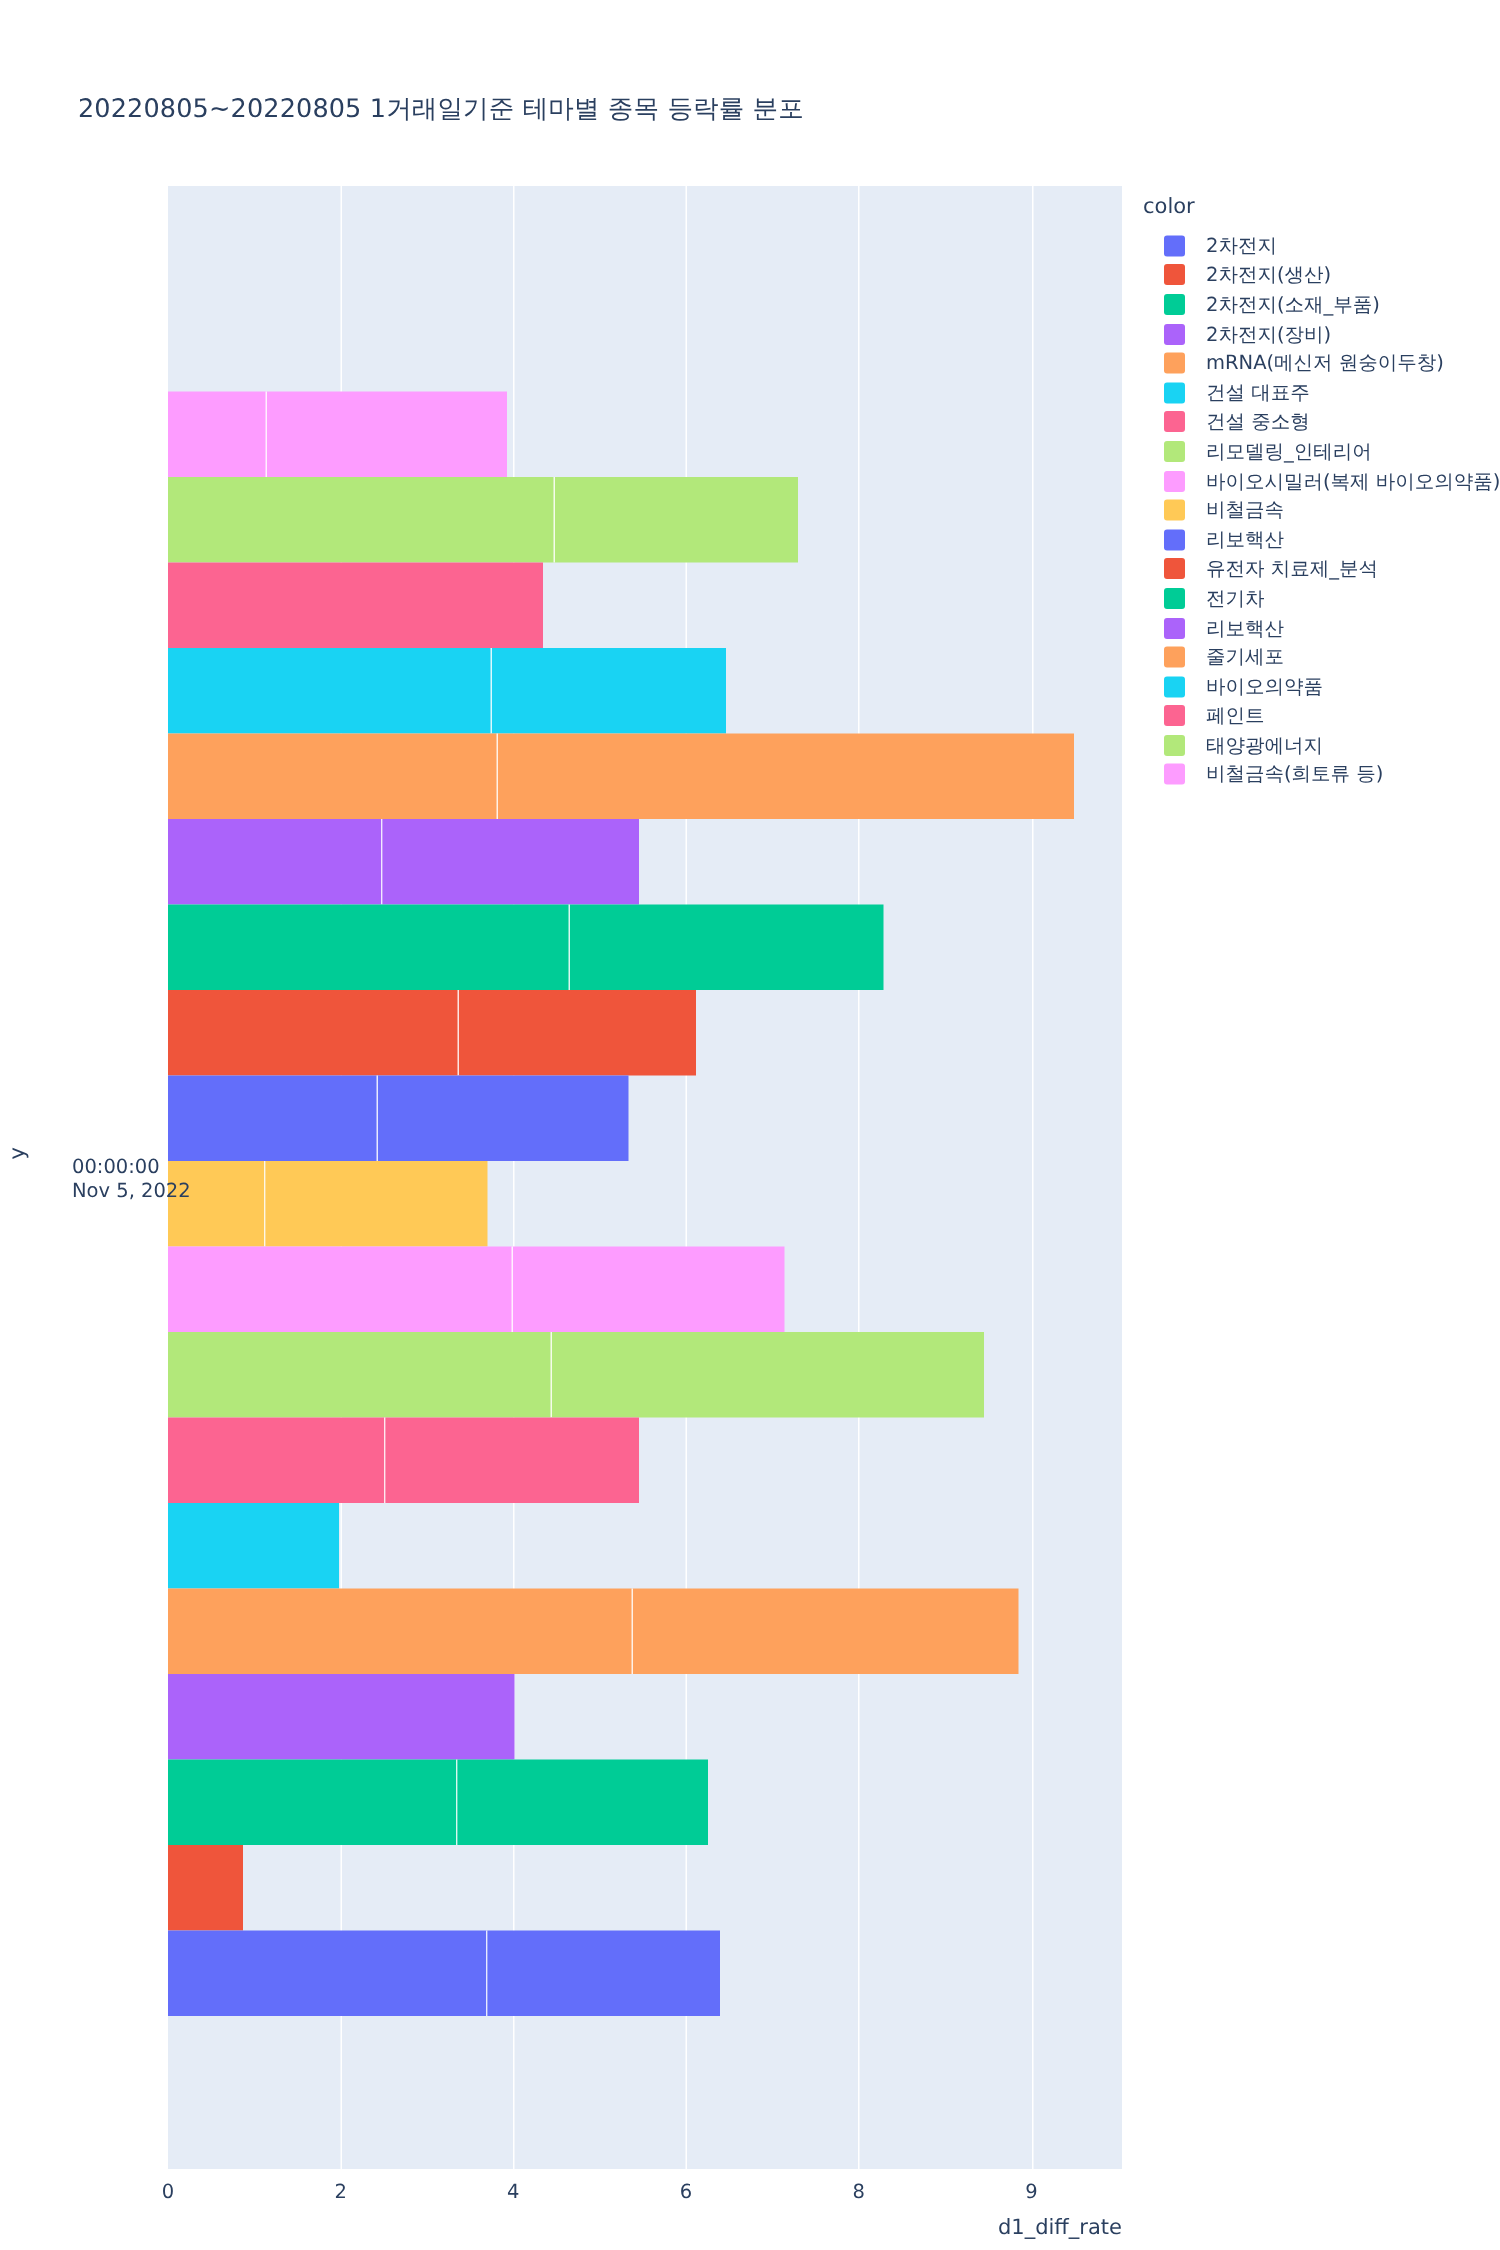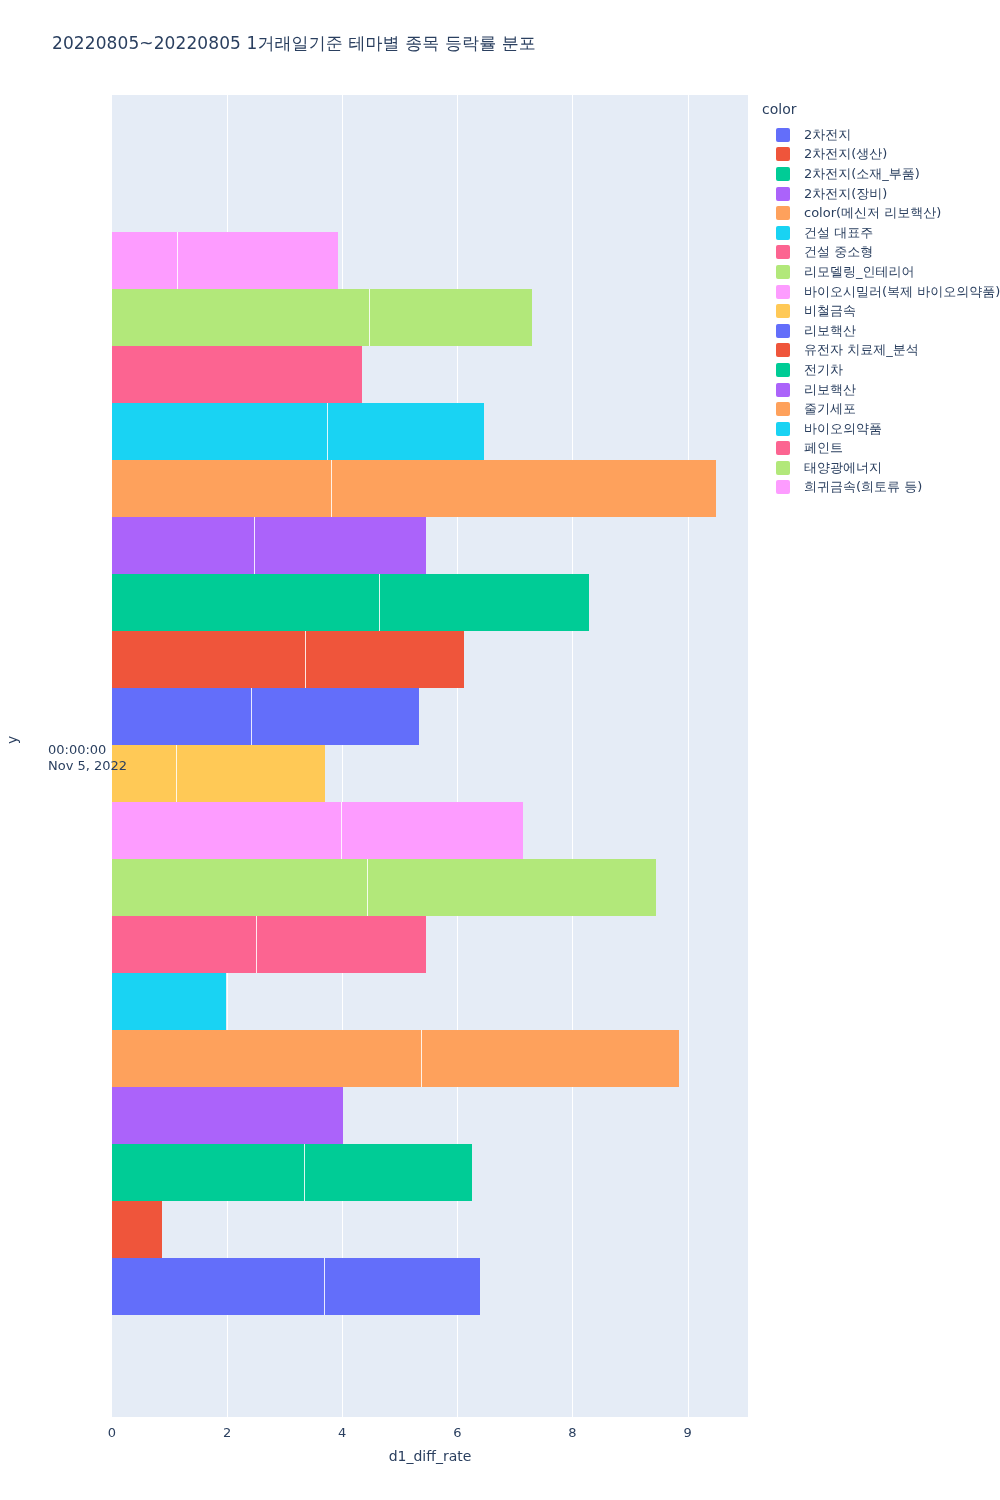"20220805~20220805 1거래일기준 테마별 종목 등락률" #chart-root { margin-top: none -> 29px }
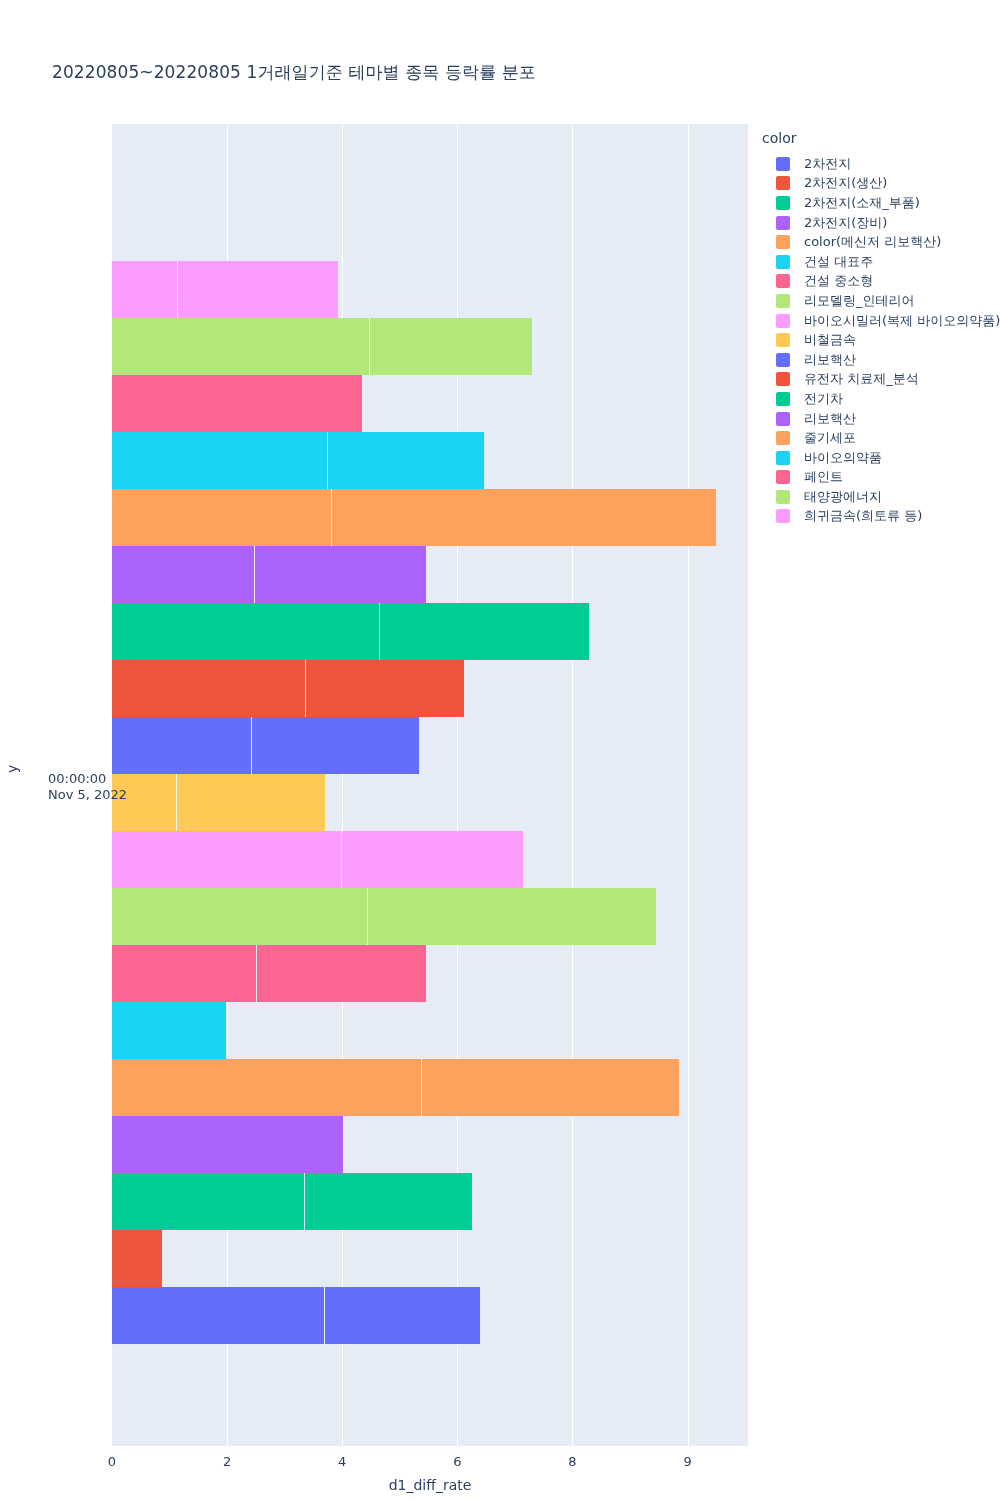"color(메신저 리보핵산)" span.legend-label { text: color(메신저 리보핵산 -> mRNA(메신저 원숭이두창 }
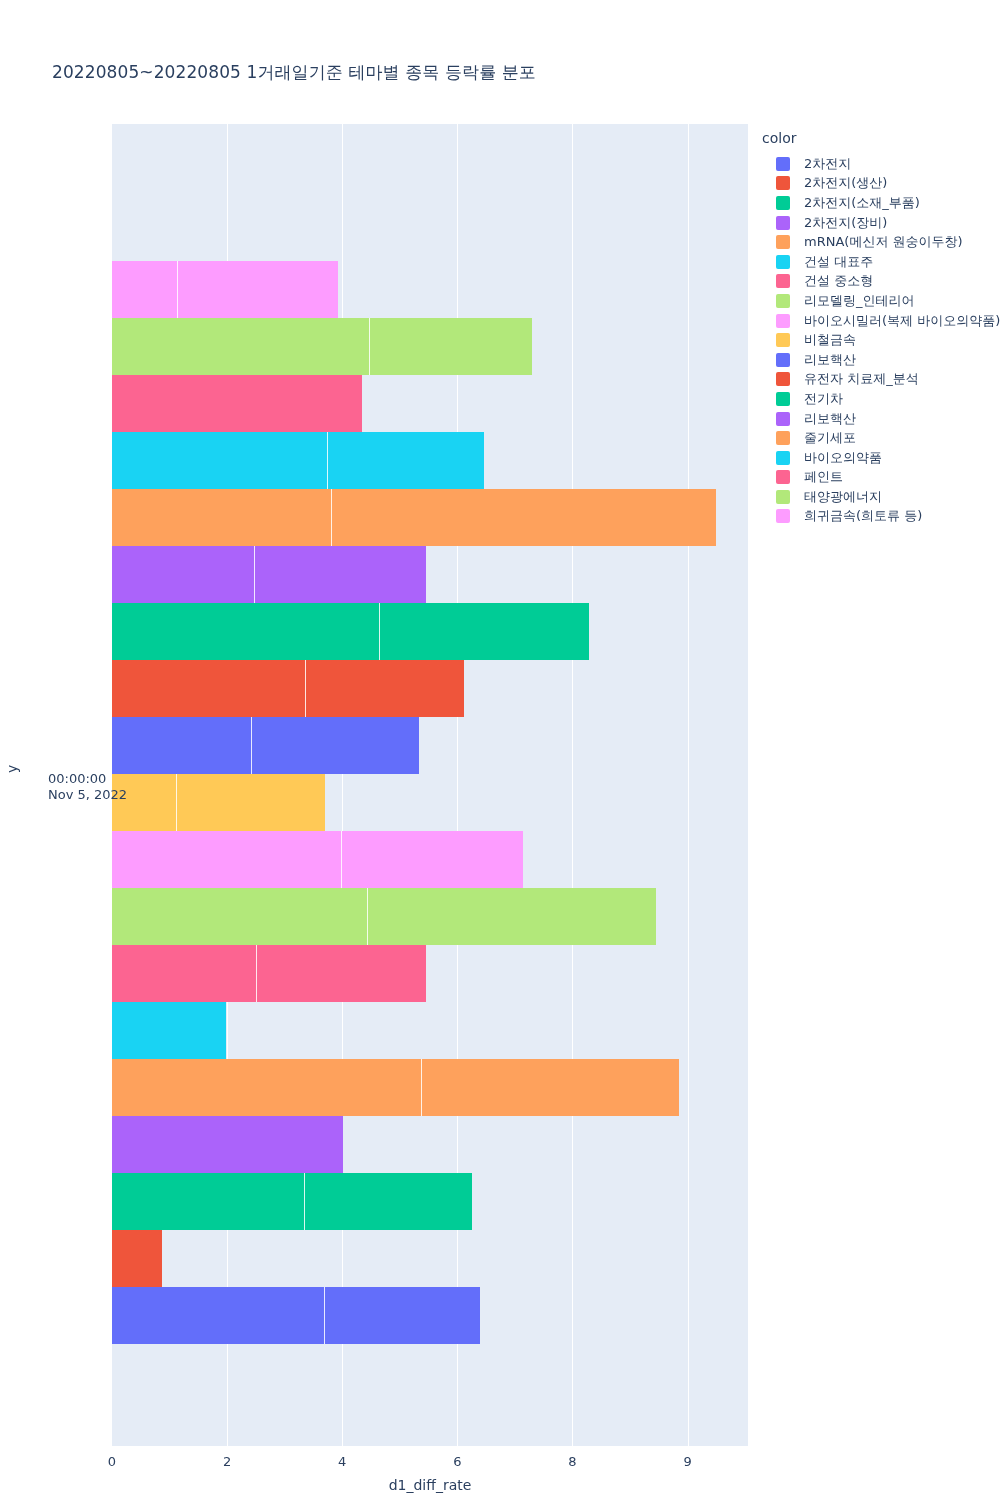"희귀금속(희토류 등)" span.legend-label { text: 희귀금속 -> 비철금속 }
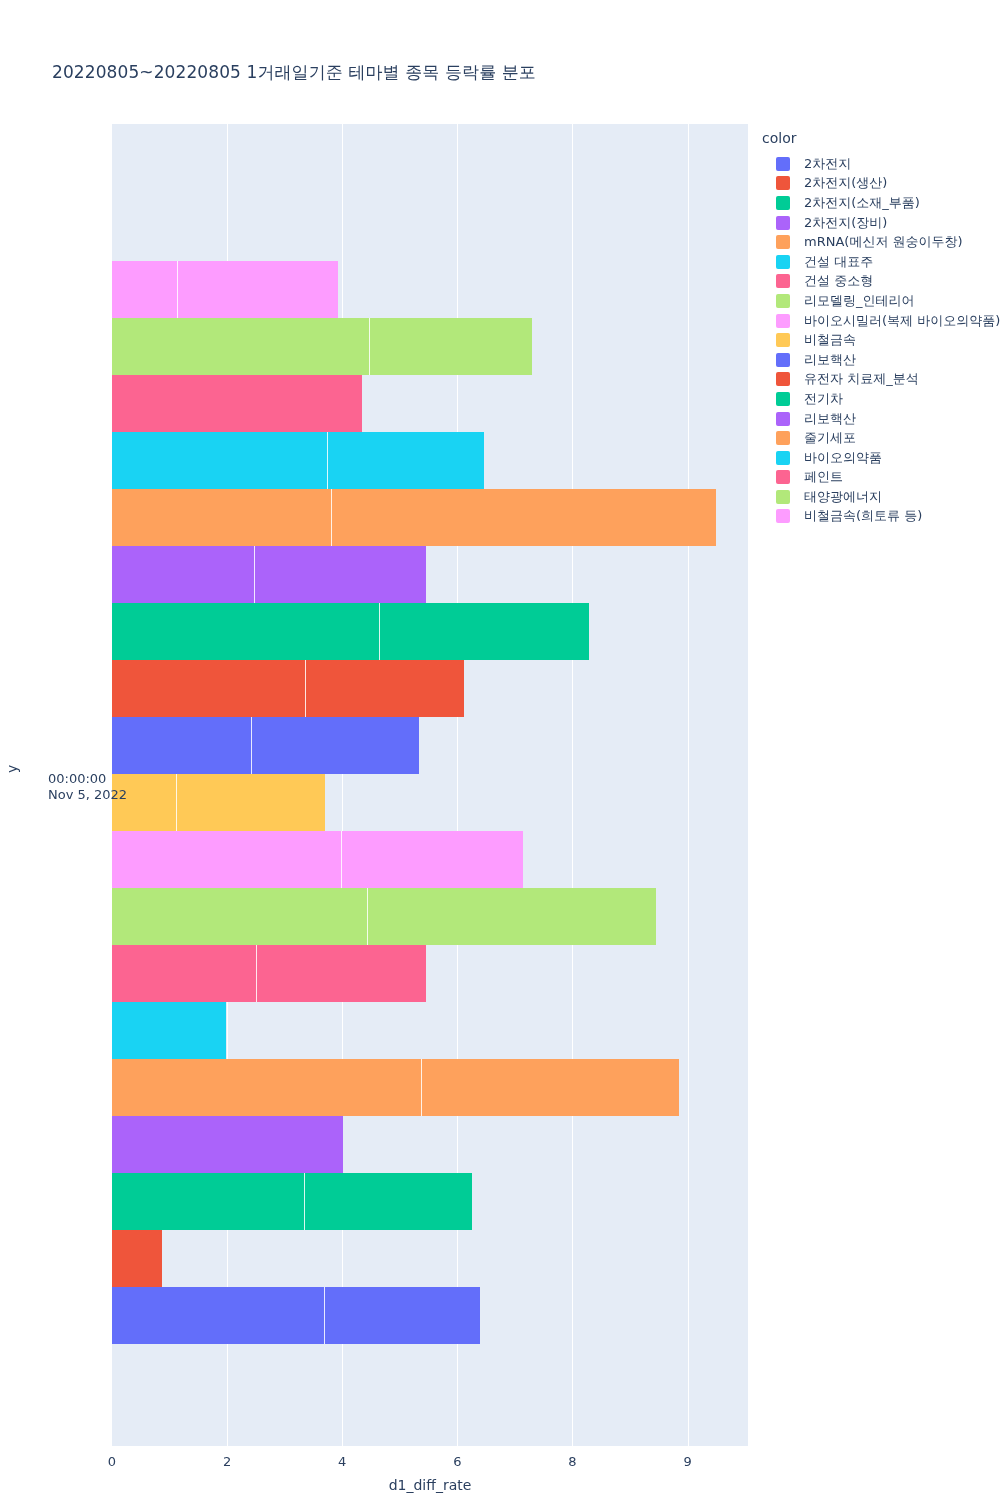"d1_diff_rate" #x-axis-title { text-align: center -> right }
